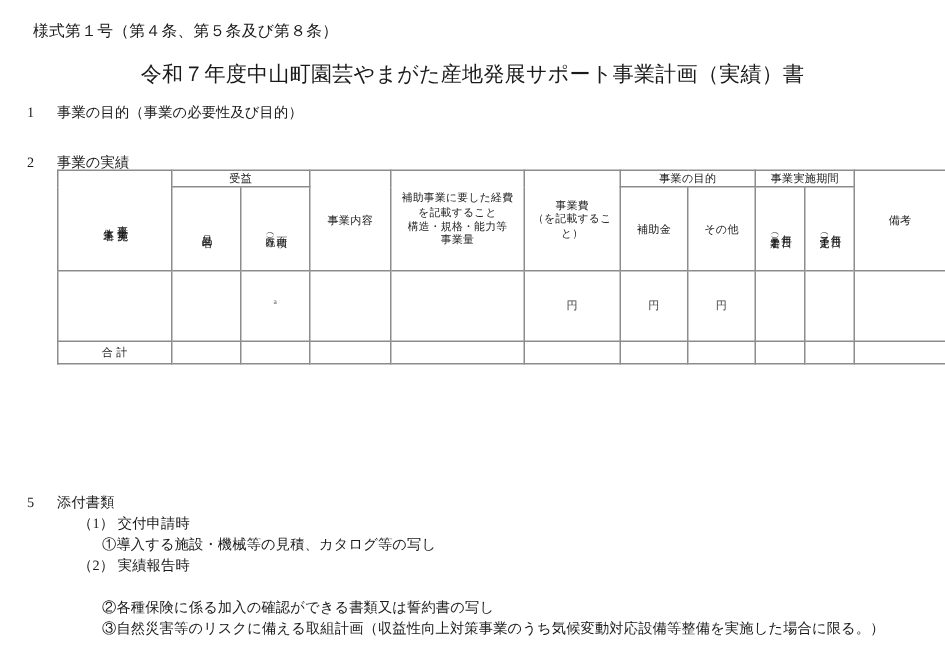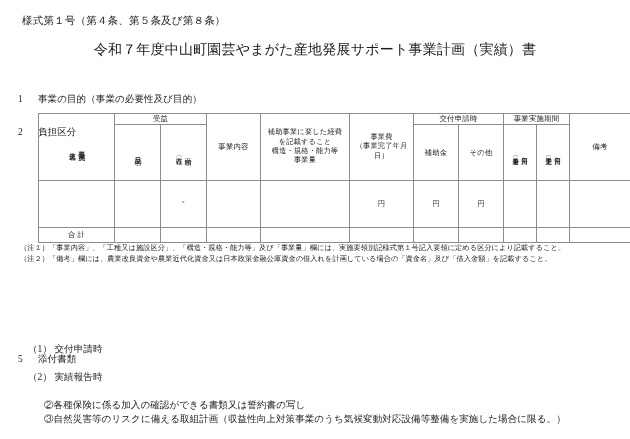"1 事業の目的（事業の必要性及び目的）" .section { margin-top: 24px -> none }
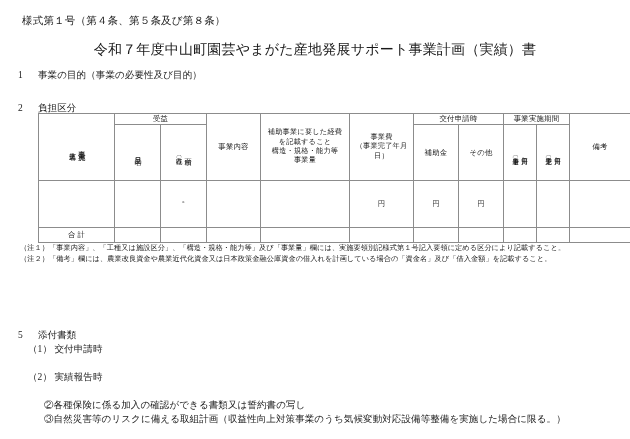"負担区分" span { text: 負担区分 -> 事業の実績 }
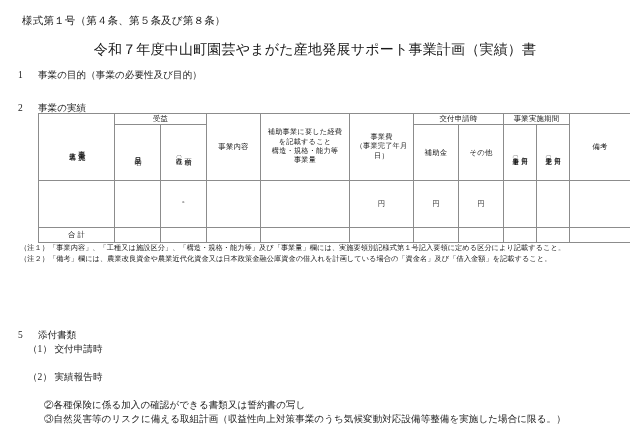"交付申請時" td { text: 交付申請時 -> 事業の目的 }
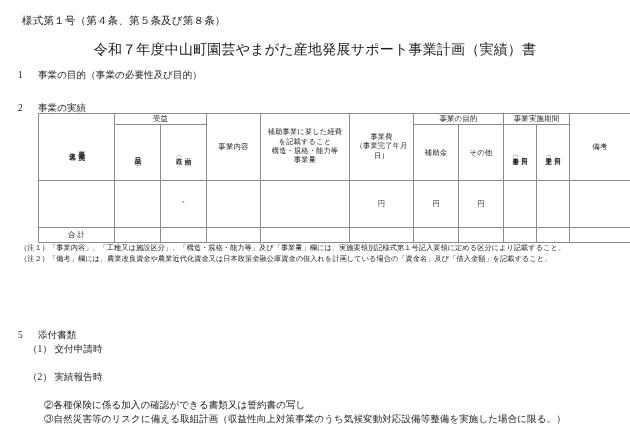"（事業完了年月日）" span.multi { text: 事業完了年月日 -> を記載すること }
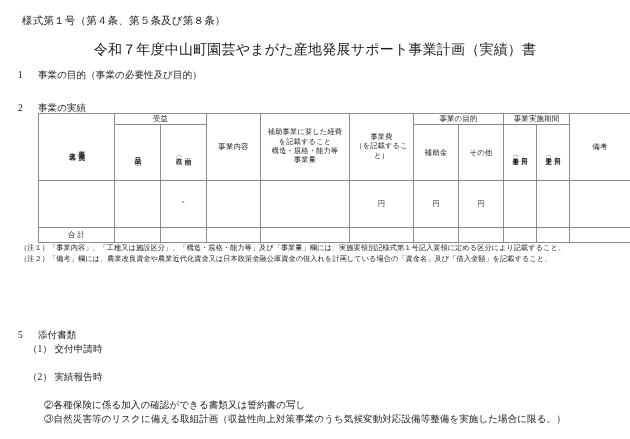"（注１）「事業内容」、「工種又は施設区分」、「構造・規格・能力等」及び「事業量」" div.notes { html: <div> <div>（注１）「事業内容」、「工種又は施設区分」、「構造・規格・能力等」及び「事業量」欄には、実施要領別記様式第１号記入要領に定める区分により記載すること。</div> <div>（注２）「備考」欄には、農業改良資金や農業近代化資金又は日本政策金融公庫資金の借入れを計画している場合の「資金名」及び「借入金額」を記載すること。</div> </div> -> none }
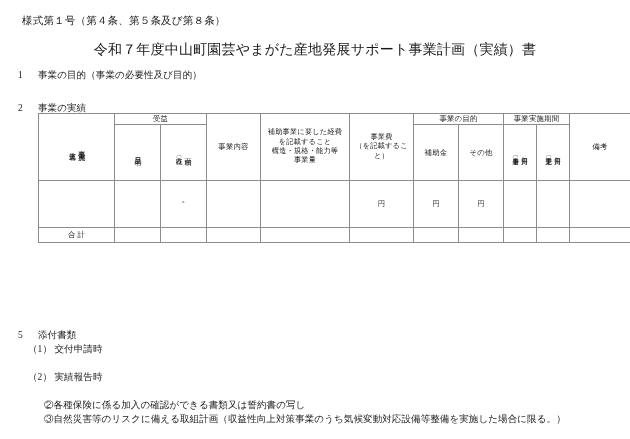"（1） 交付申請時" .sub-item { margin-left: none -> 24px }
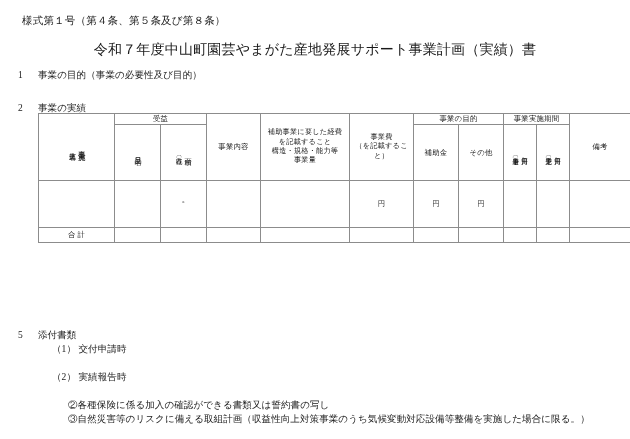"①導入する施設・機械等の見積、カタログ等の写し" div.sub-item { html: none -> <div>①導入する施設・機械等の見積、カタログ等の写し</div> }
